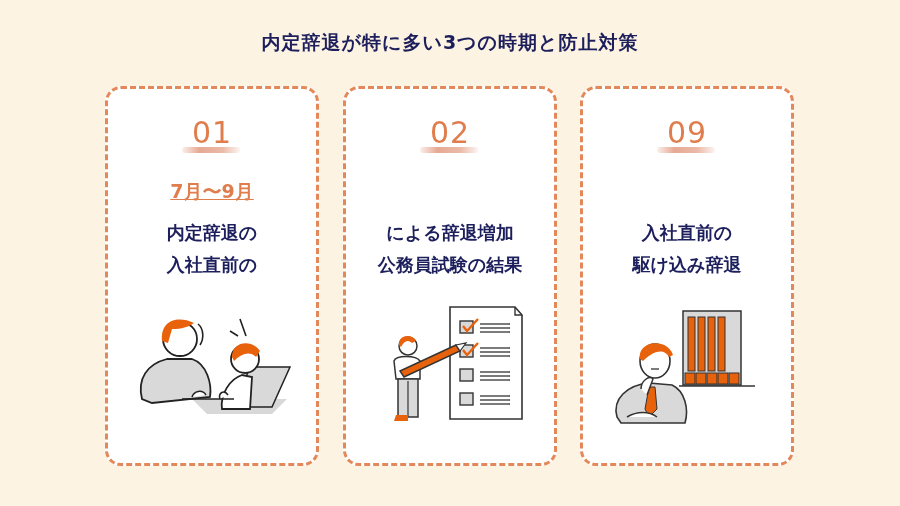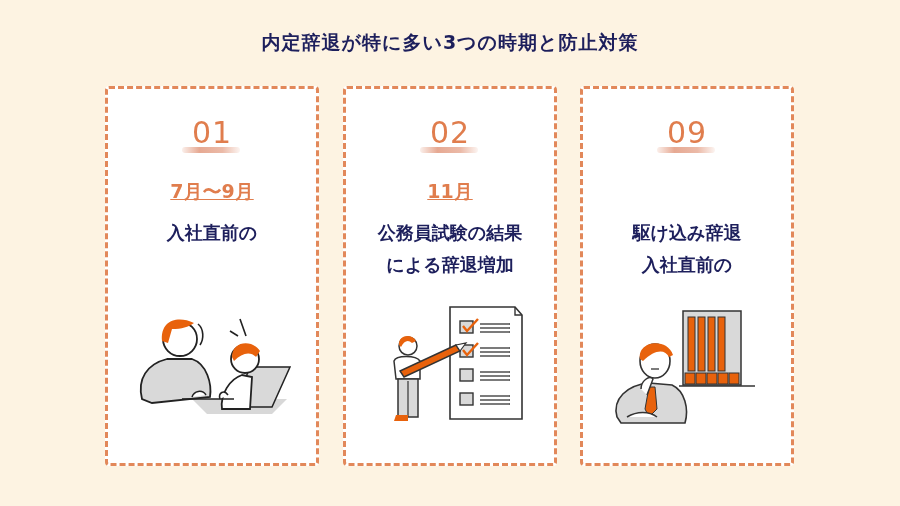"01" .card { border-radius: 4px -> 16px }
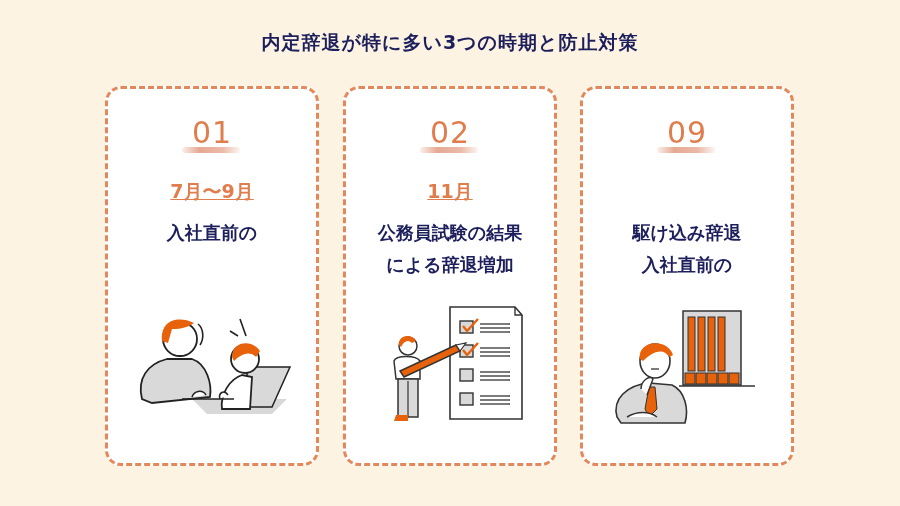"11月" div.period { html: <div>11月</div> -> none }
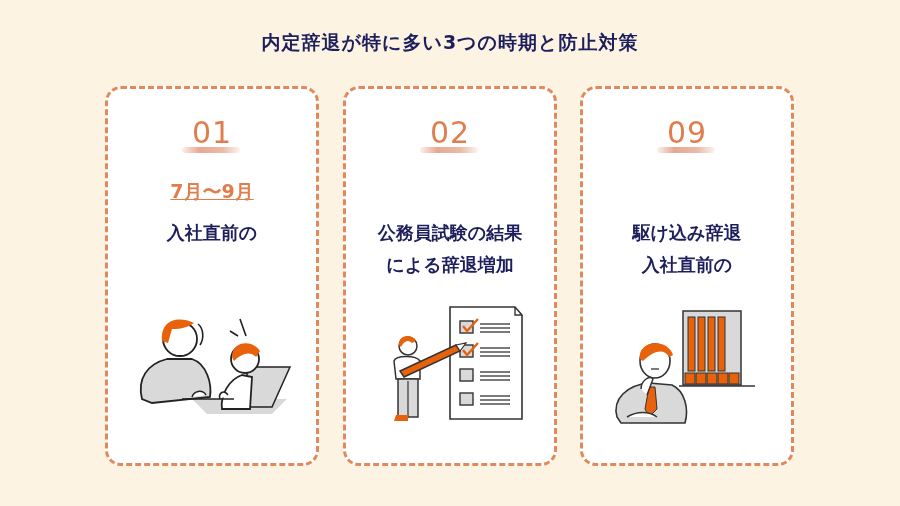"内定辞退の" div { html: none -> <div>内定辞退の</div> }
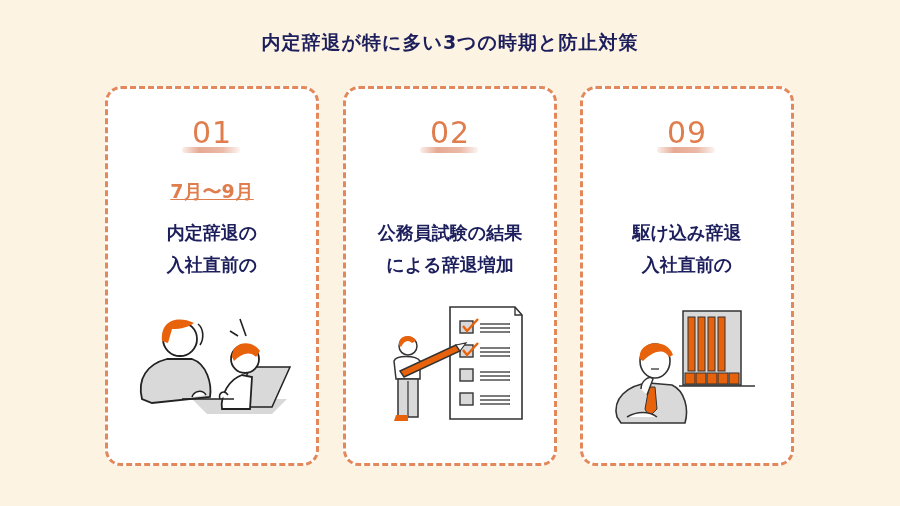"公務員試験の結果" div { order: before "による辞退増加" -> after "による辞退増加" }
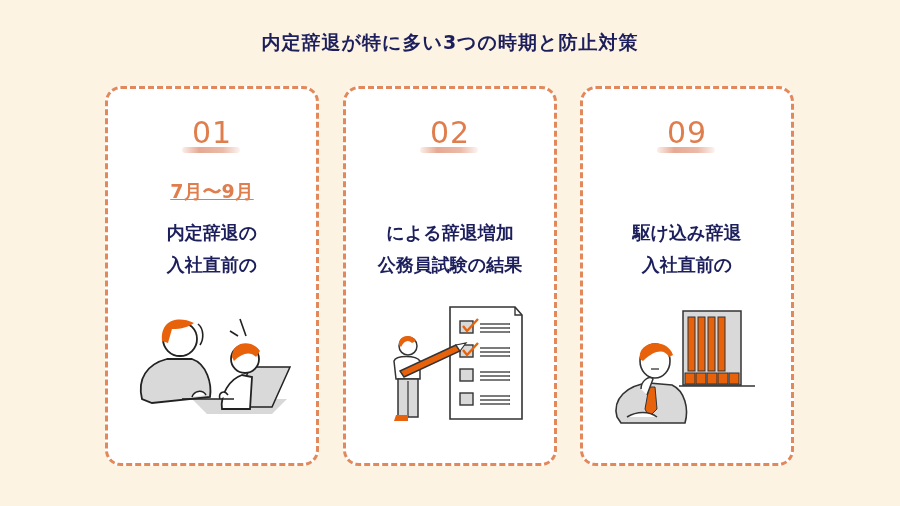"駆け込み辞退" div { order: before "入社直前の" -> after "入社直前の" }
